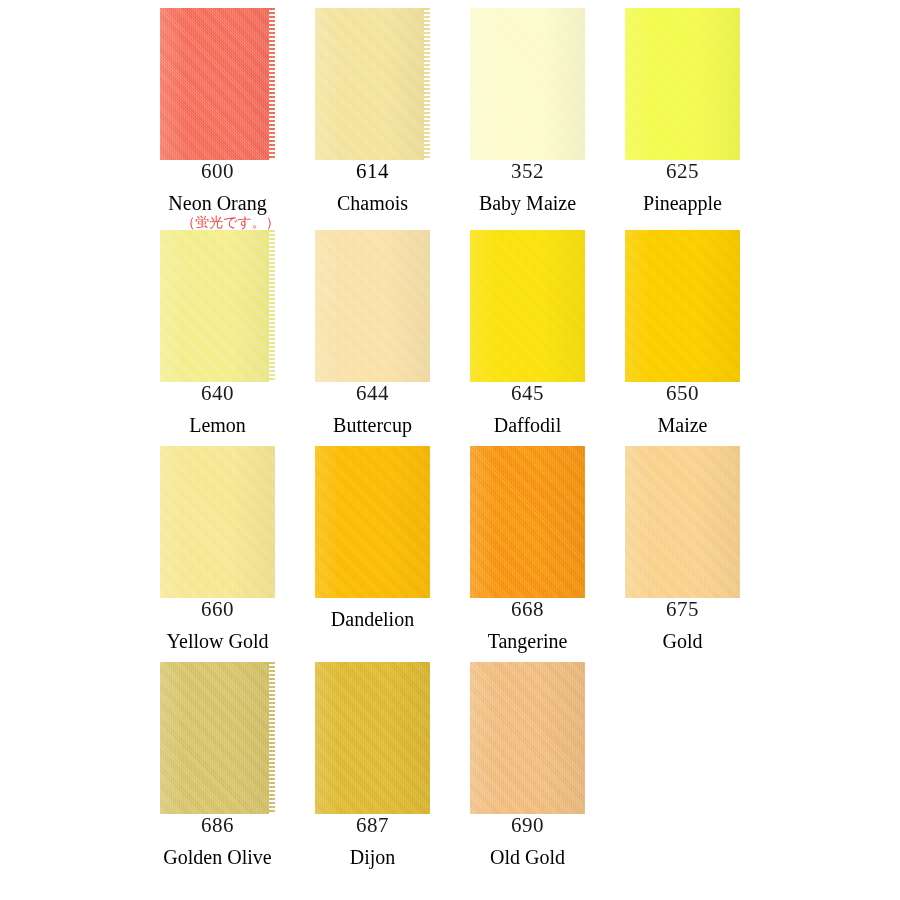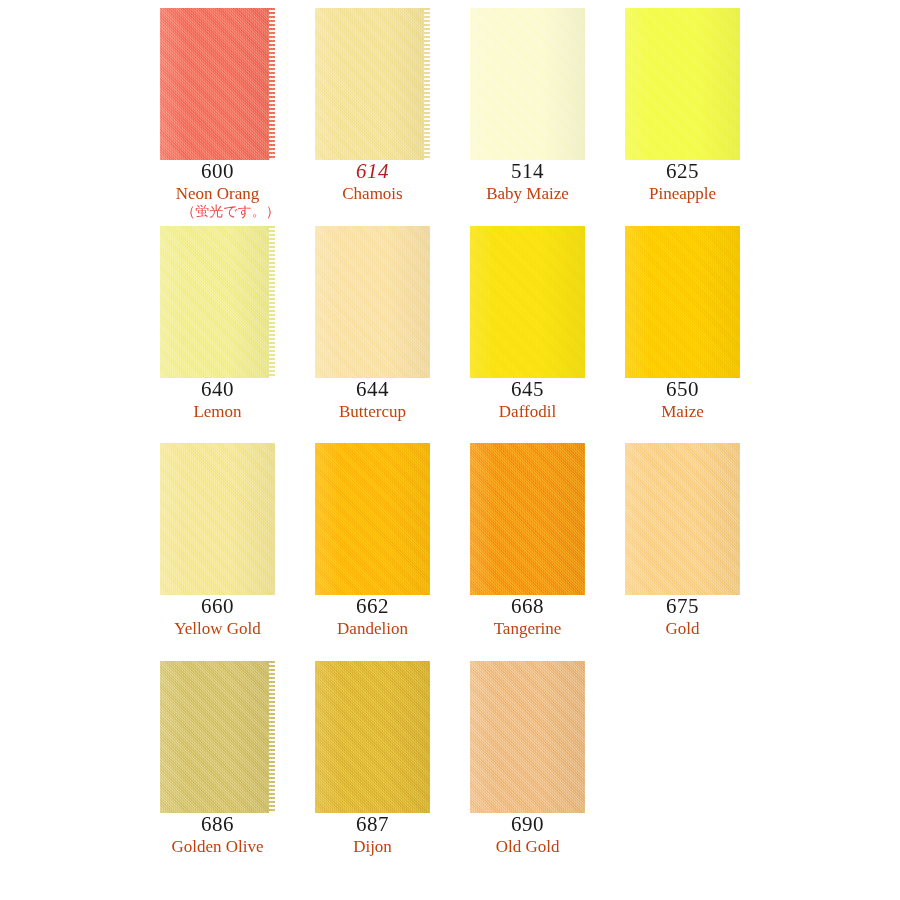"614" .code.muted { color: #b91c1c -> #000000; font-style: italic -> none }
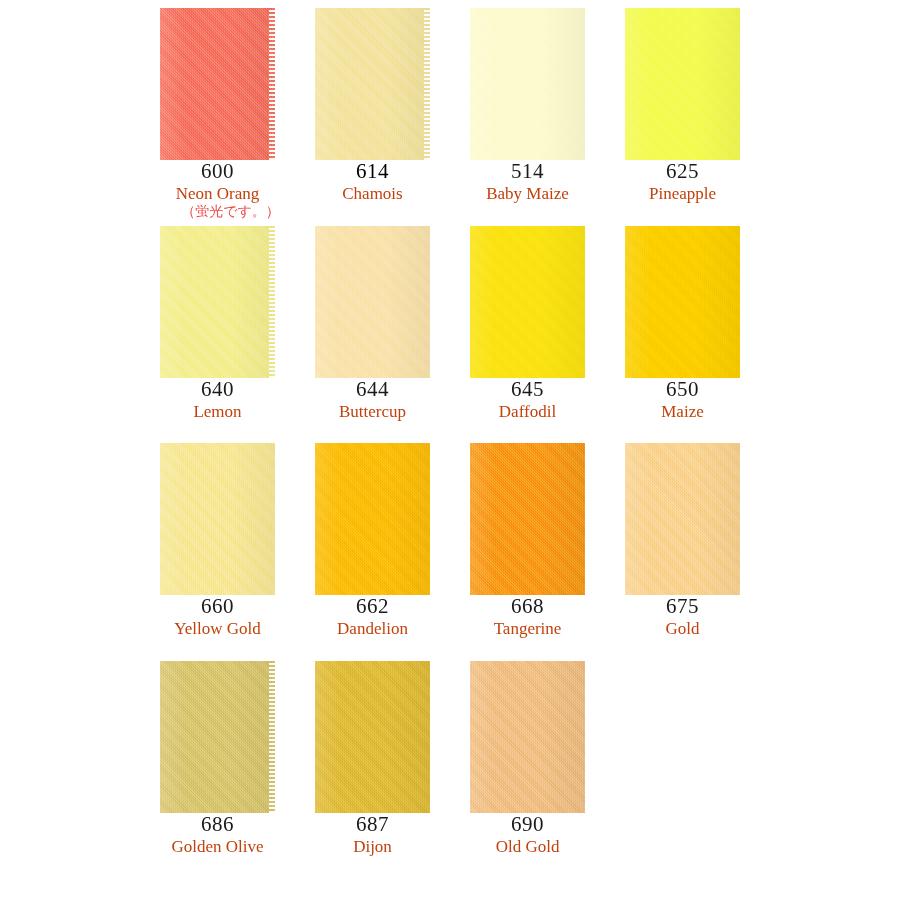"514" span.code { text: 514 -> 352 }
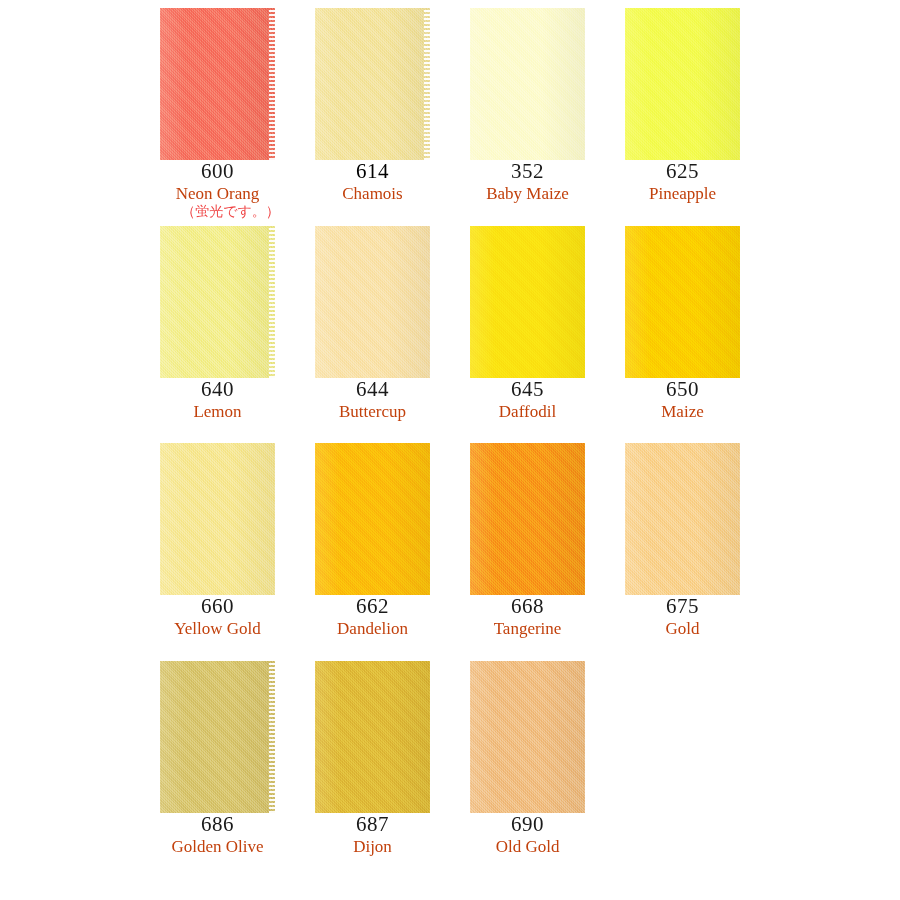"Neon Orang" .cname { color: #c2410c -> #000000; font-size: 17px -> 20px; margin-top: 3px -> 11px }
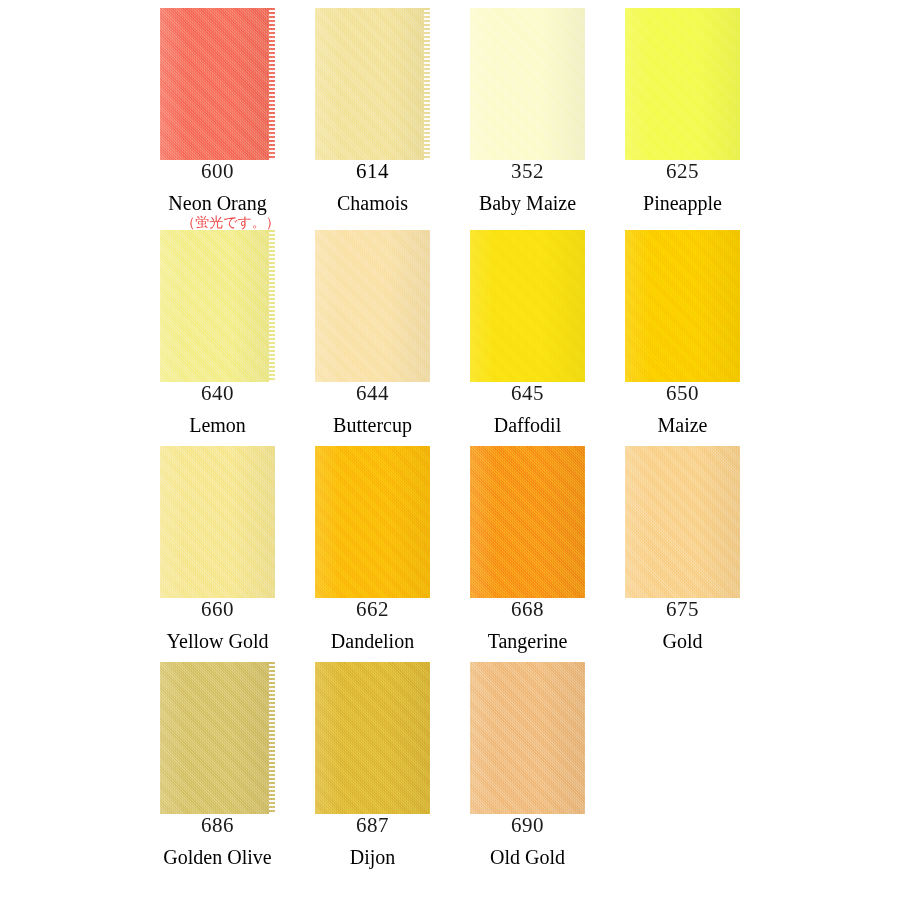"662" span.code { html: <span>662</span> -> none }
